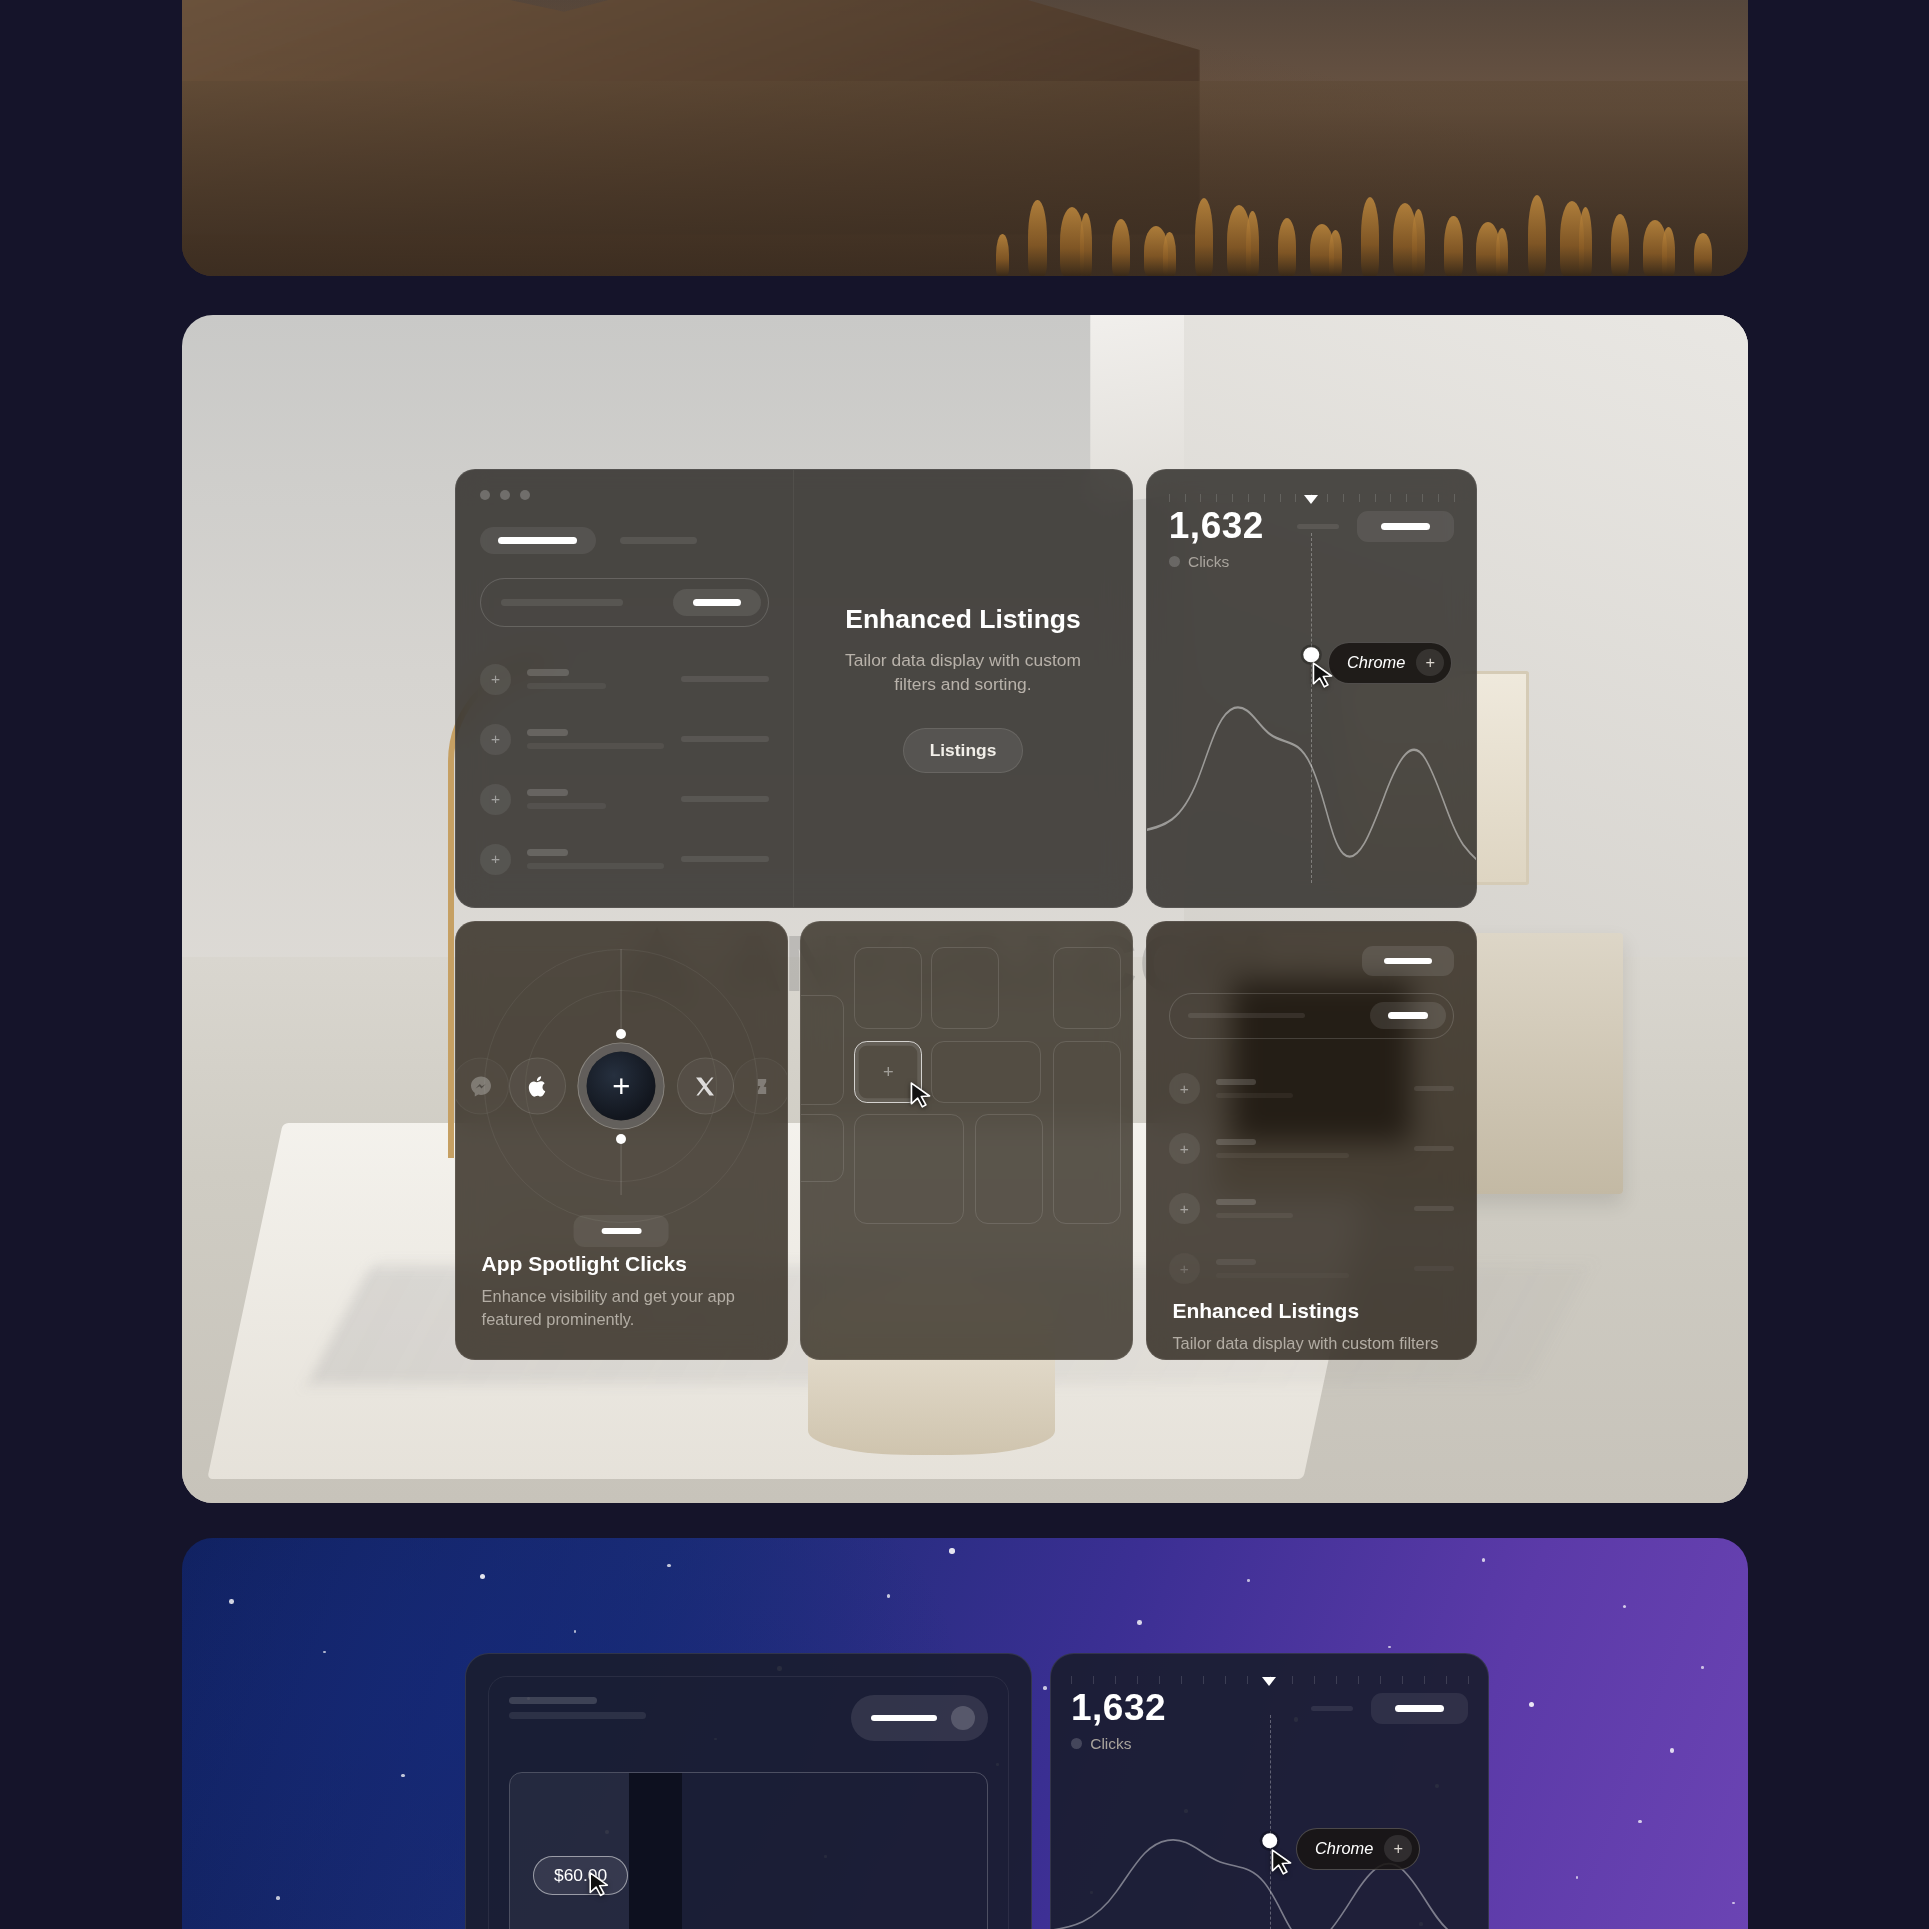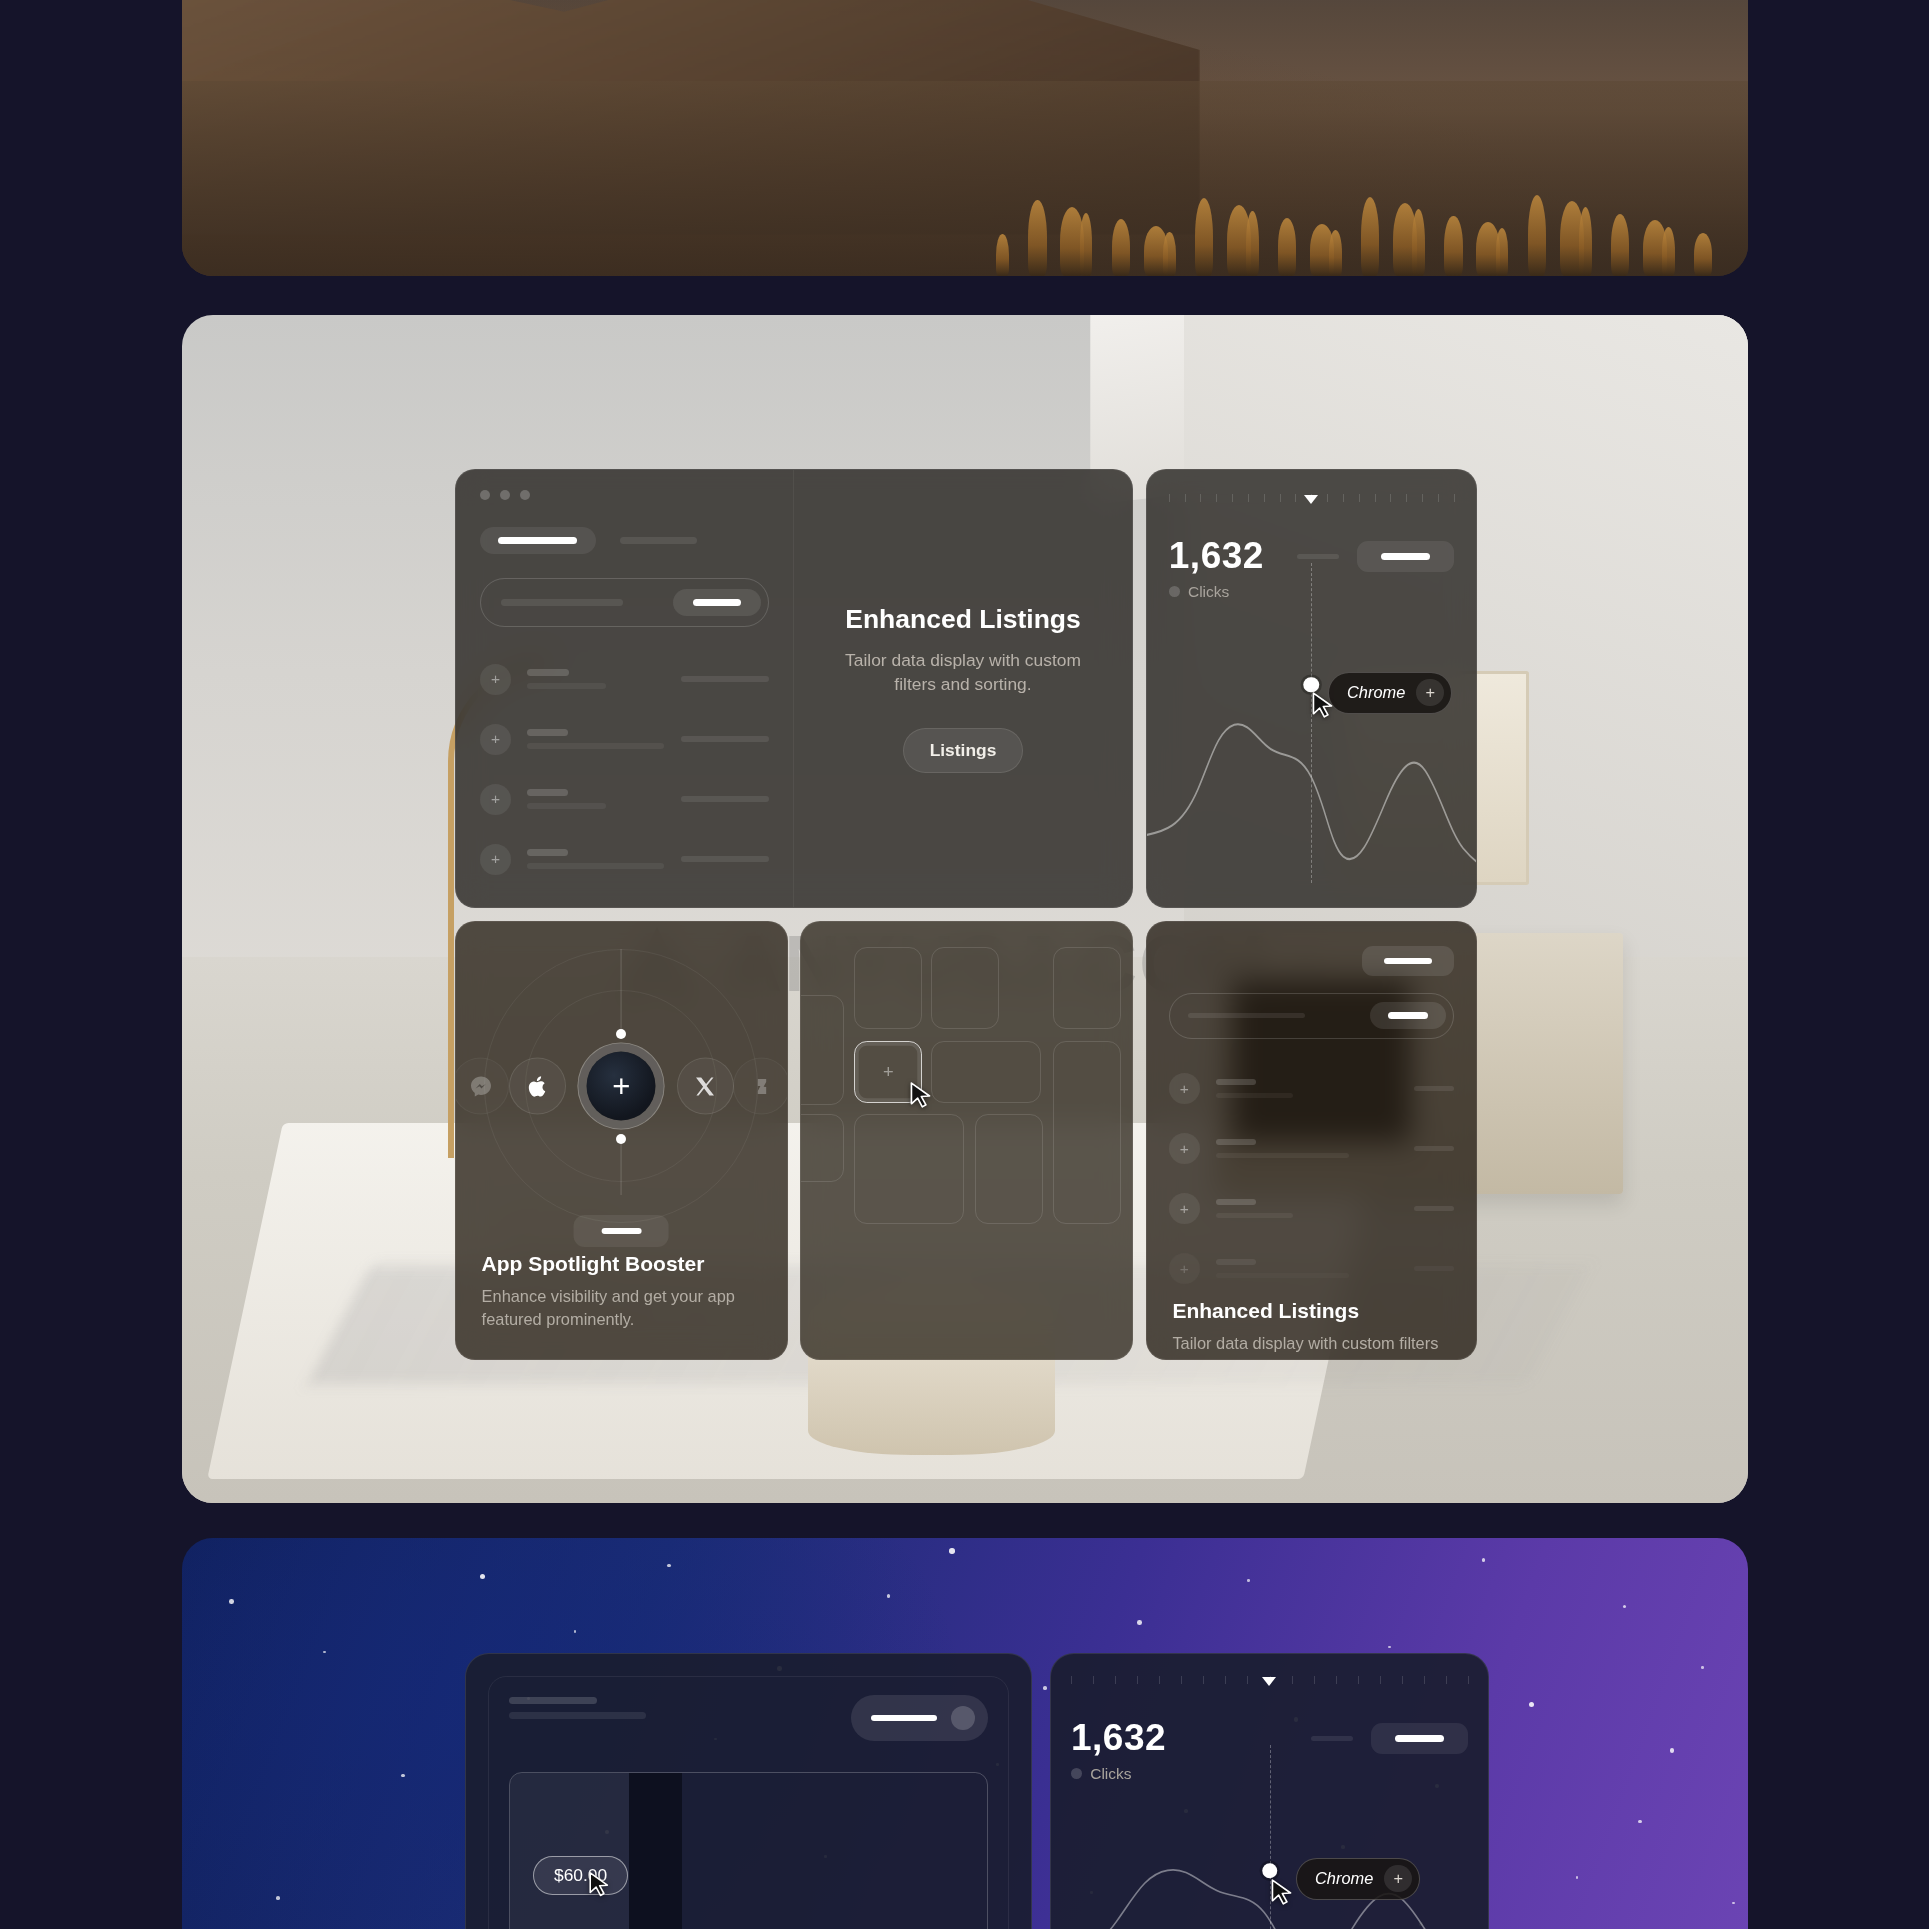"1,632" .an-head { margin-top: 30px -> 0 }
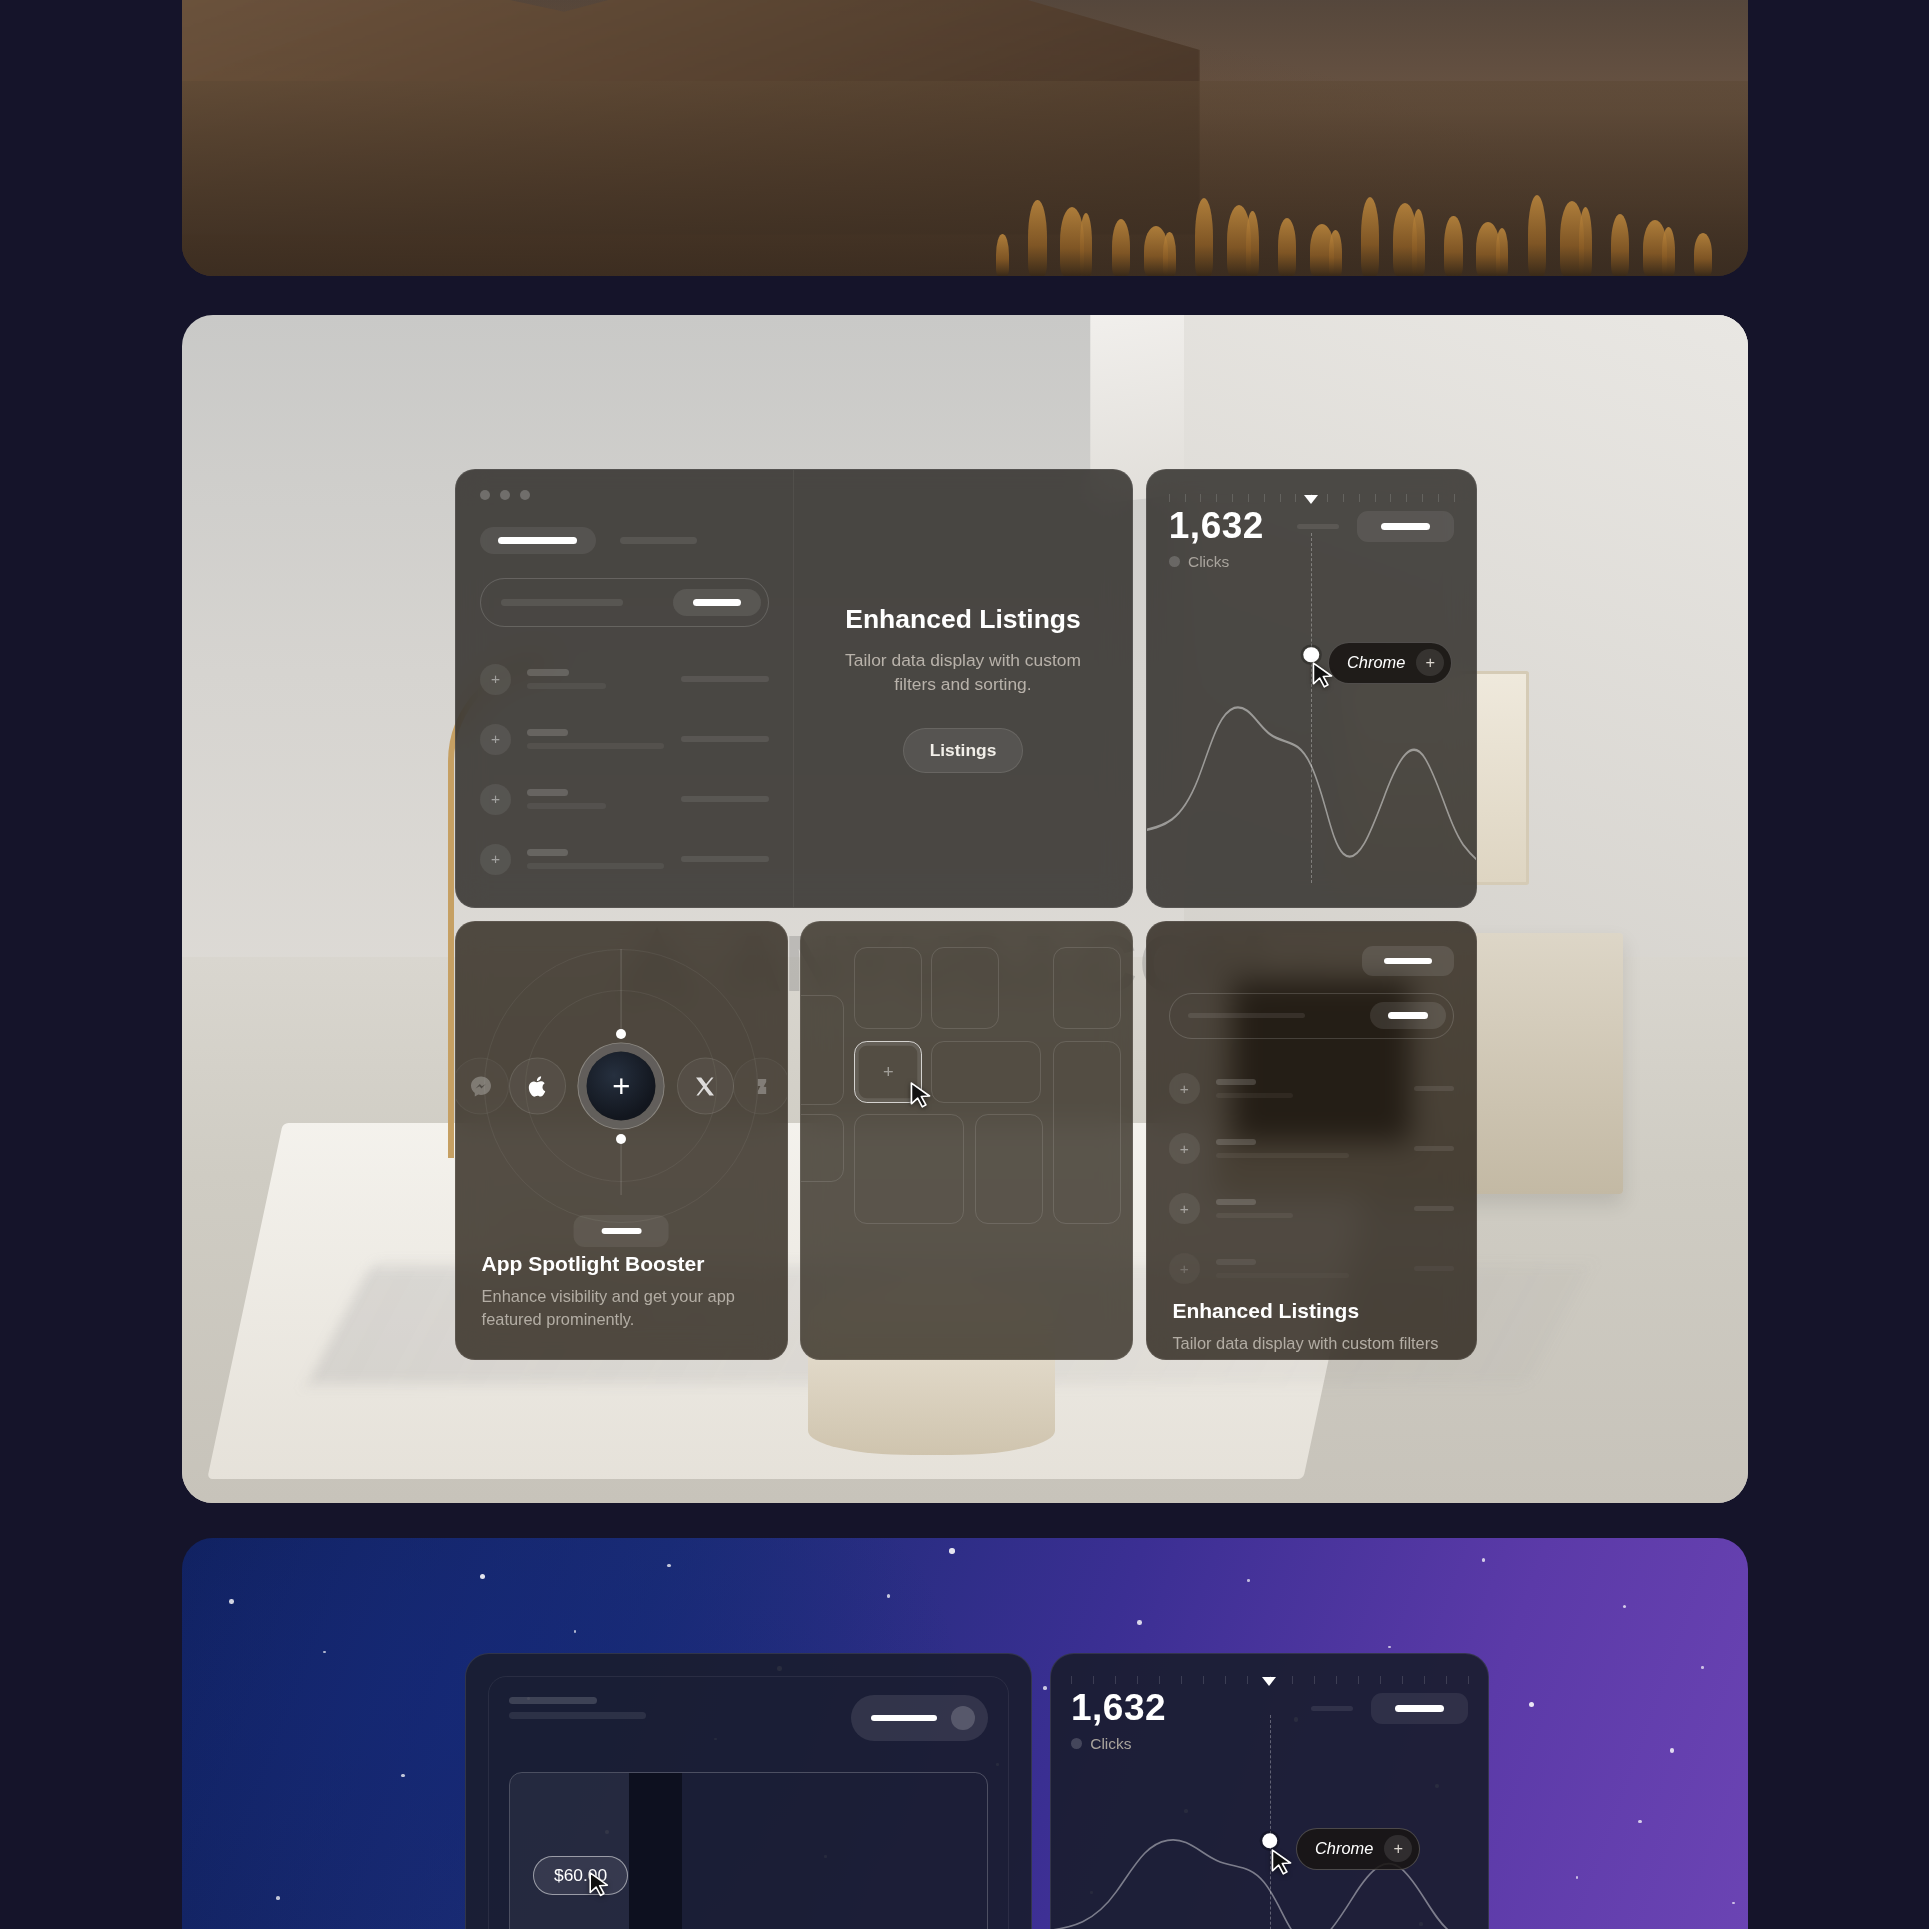"App Spotlight Booster" h3 { text: Booster -> Clicks }
